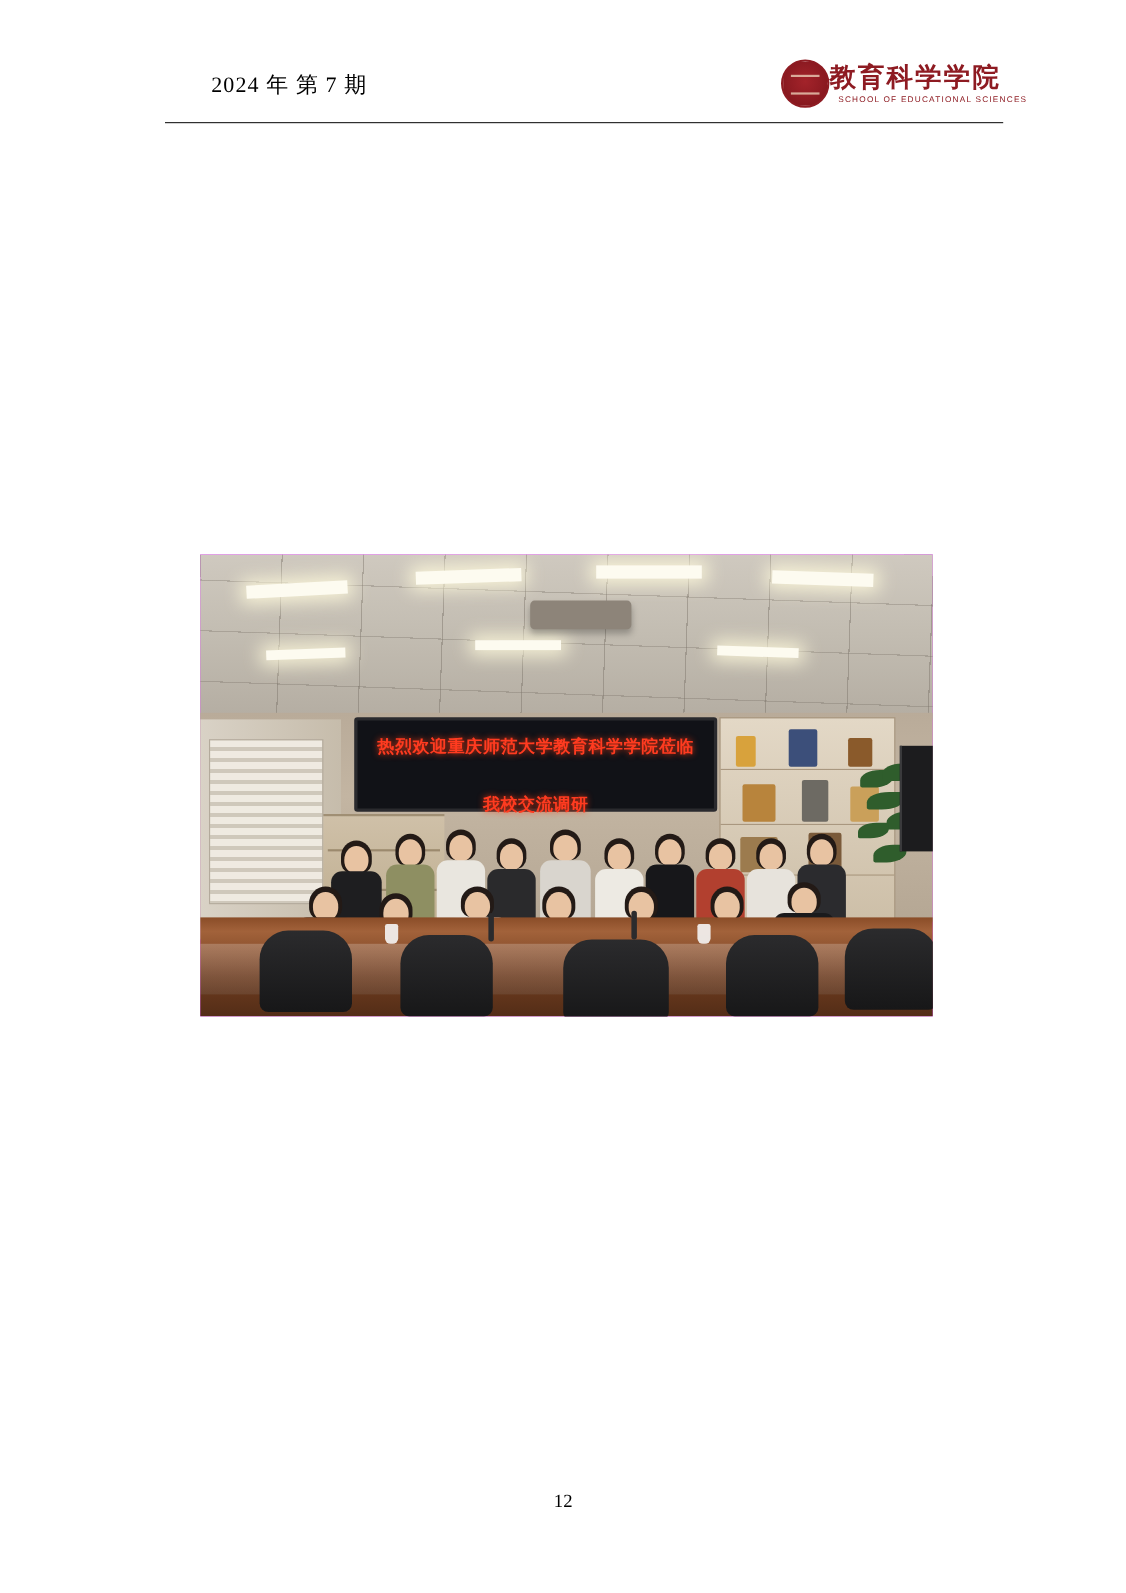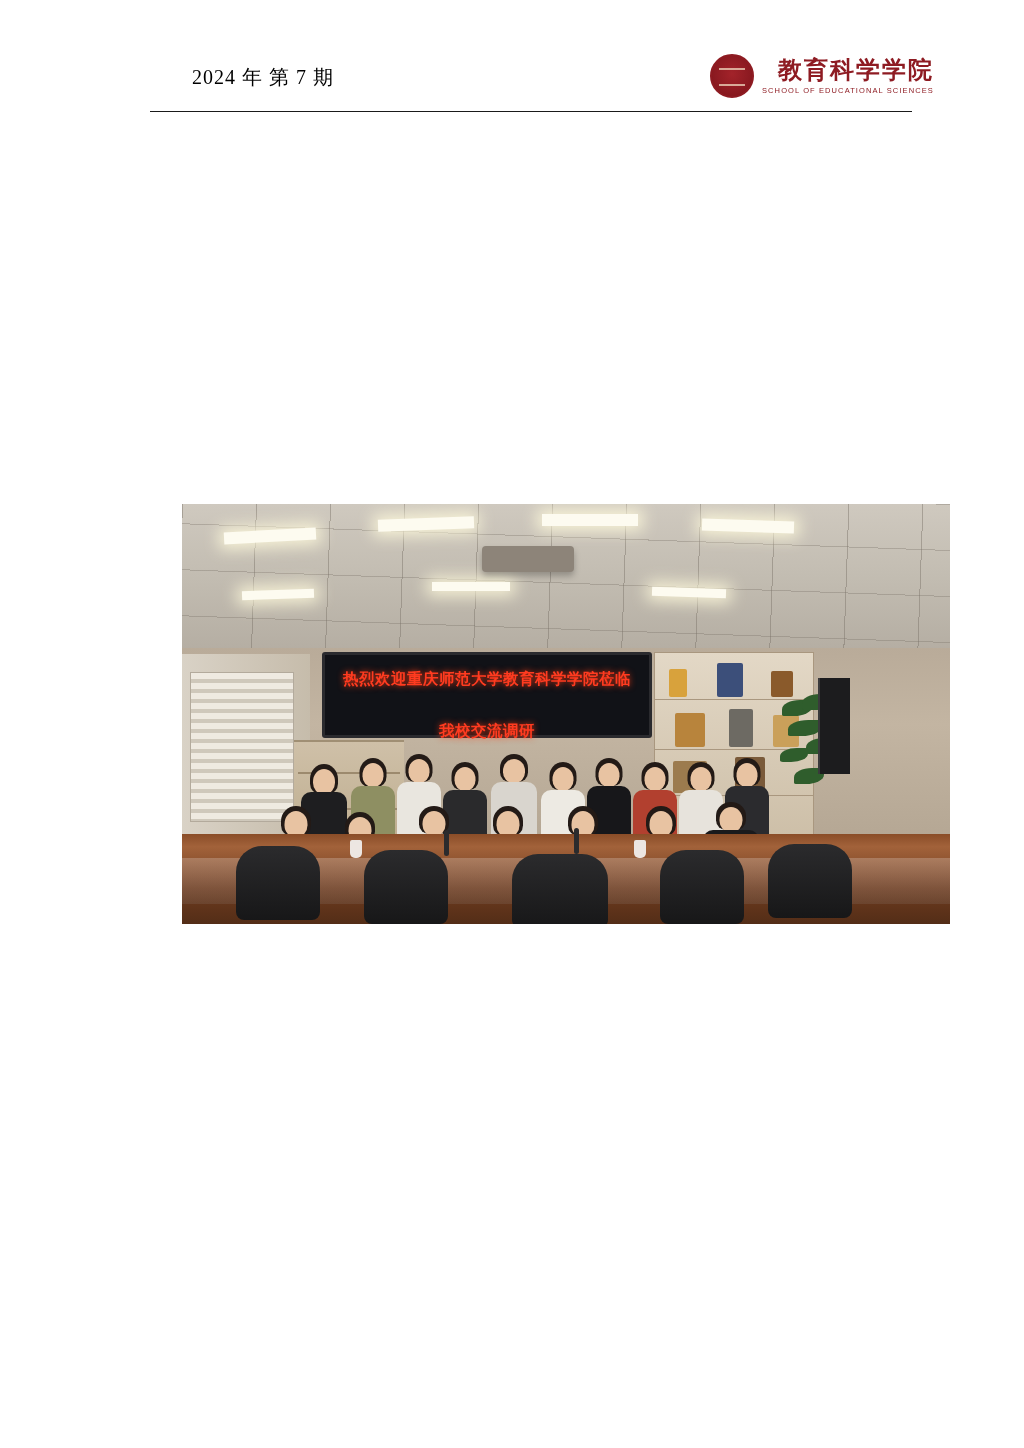"教育科学学院" .logo-cn { left: 68px -> 44px }
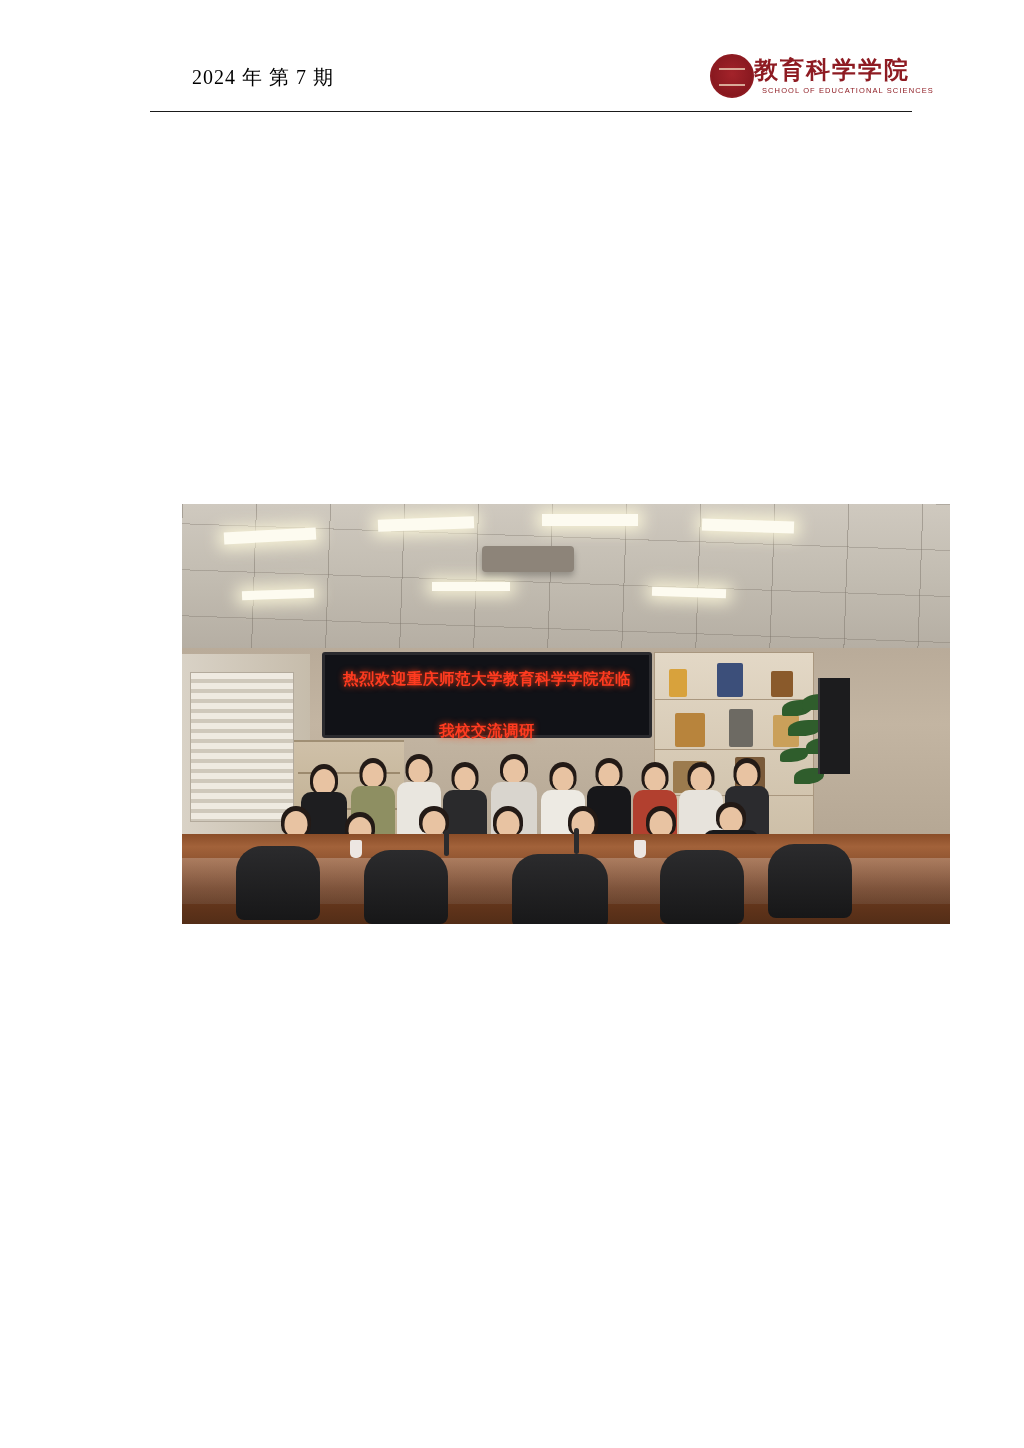"热烈欢迎重庆师范大学教育科学学院莅临" .photo { width: 768px -> 666px }
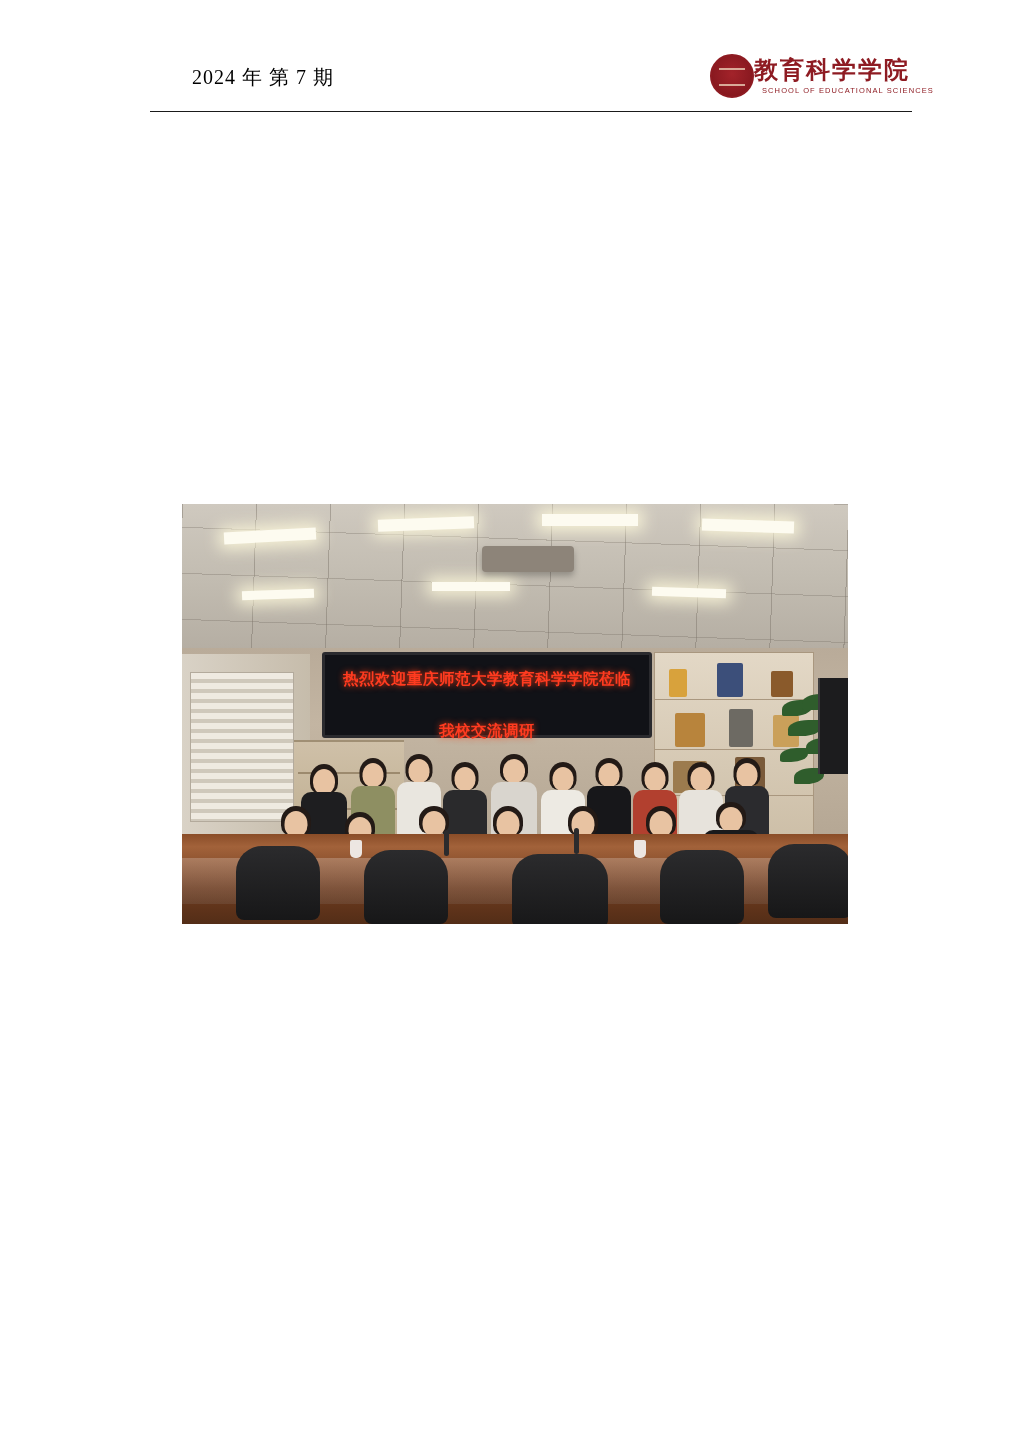"12" div.page-number { html: none -> <div>12</div> }
